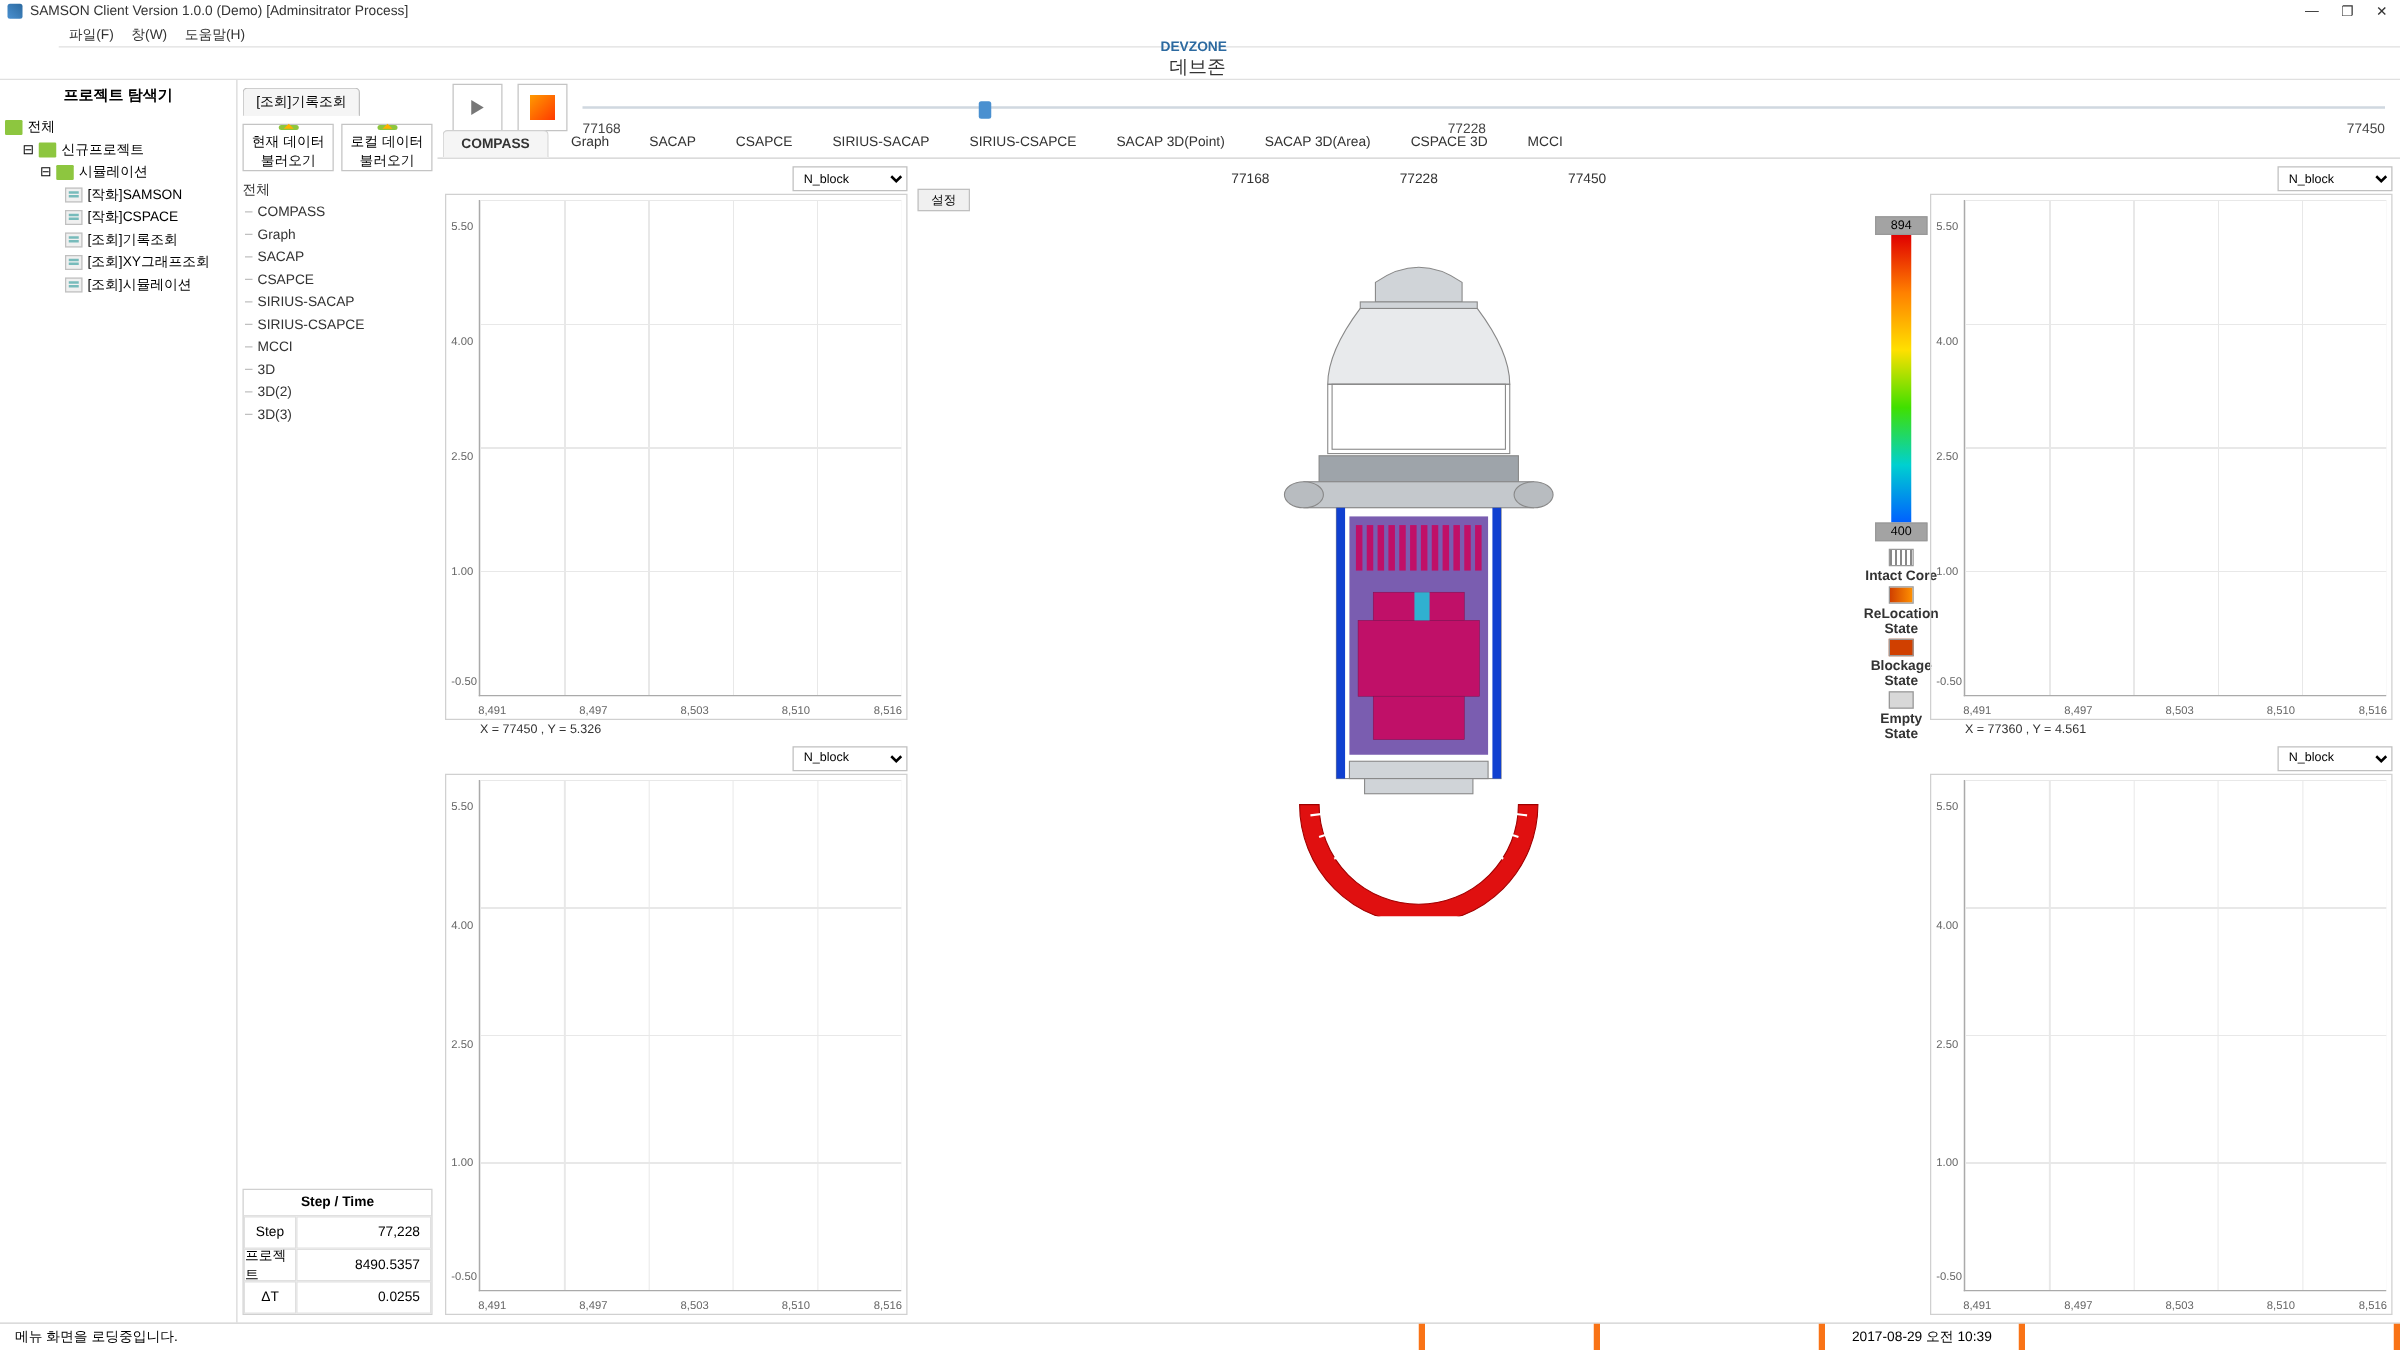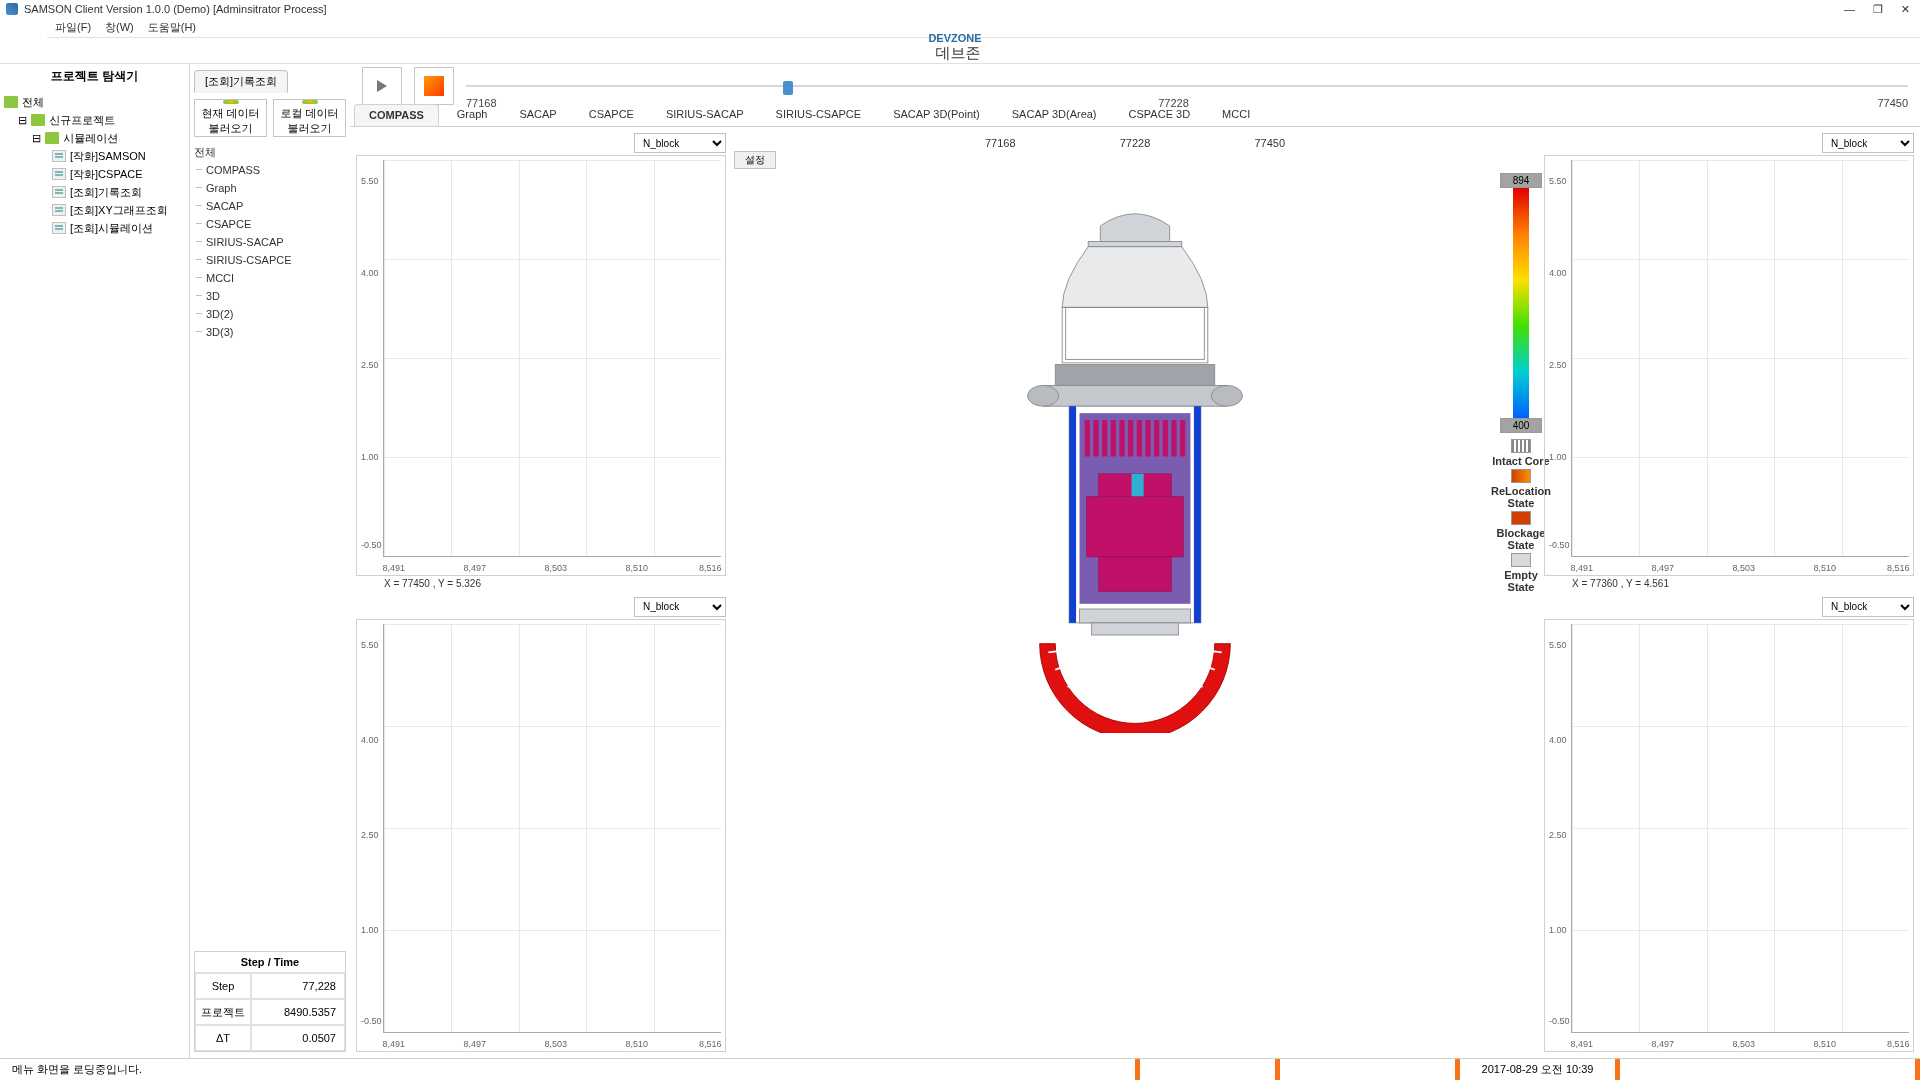"Step" .kv .k { width: 56px -> 42px }
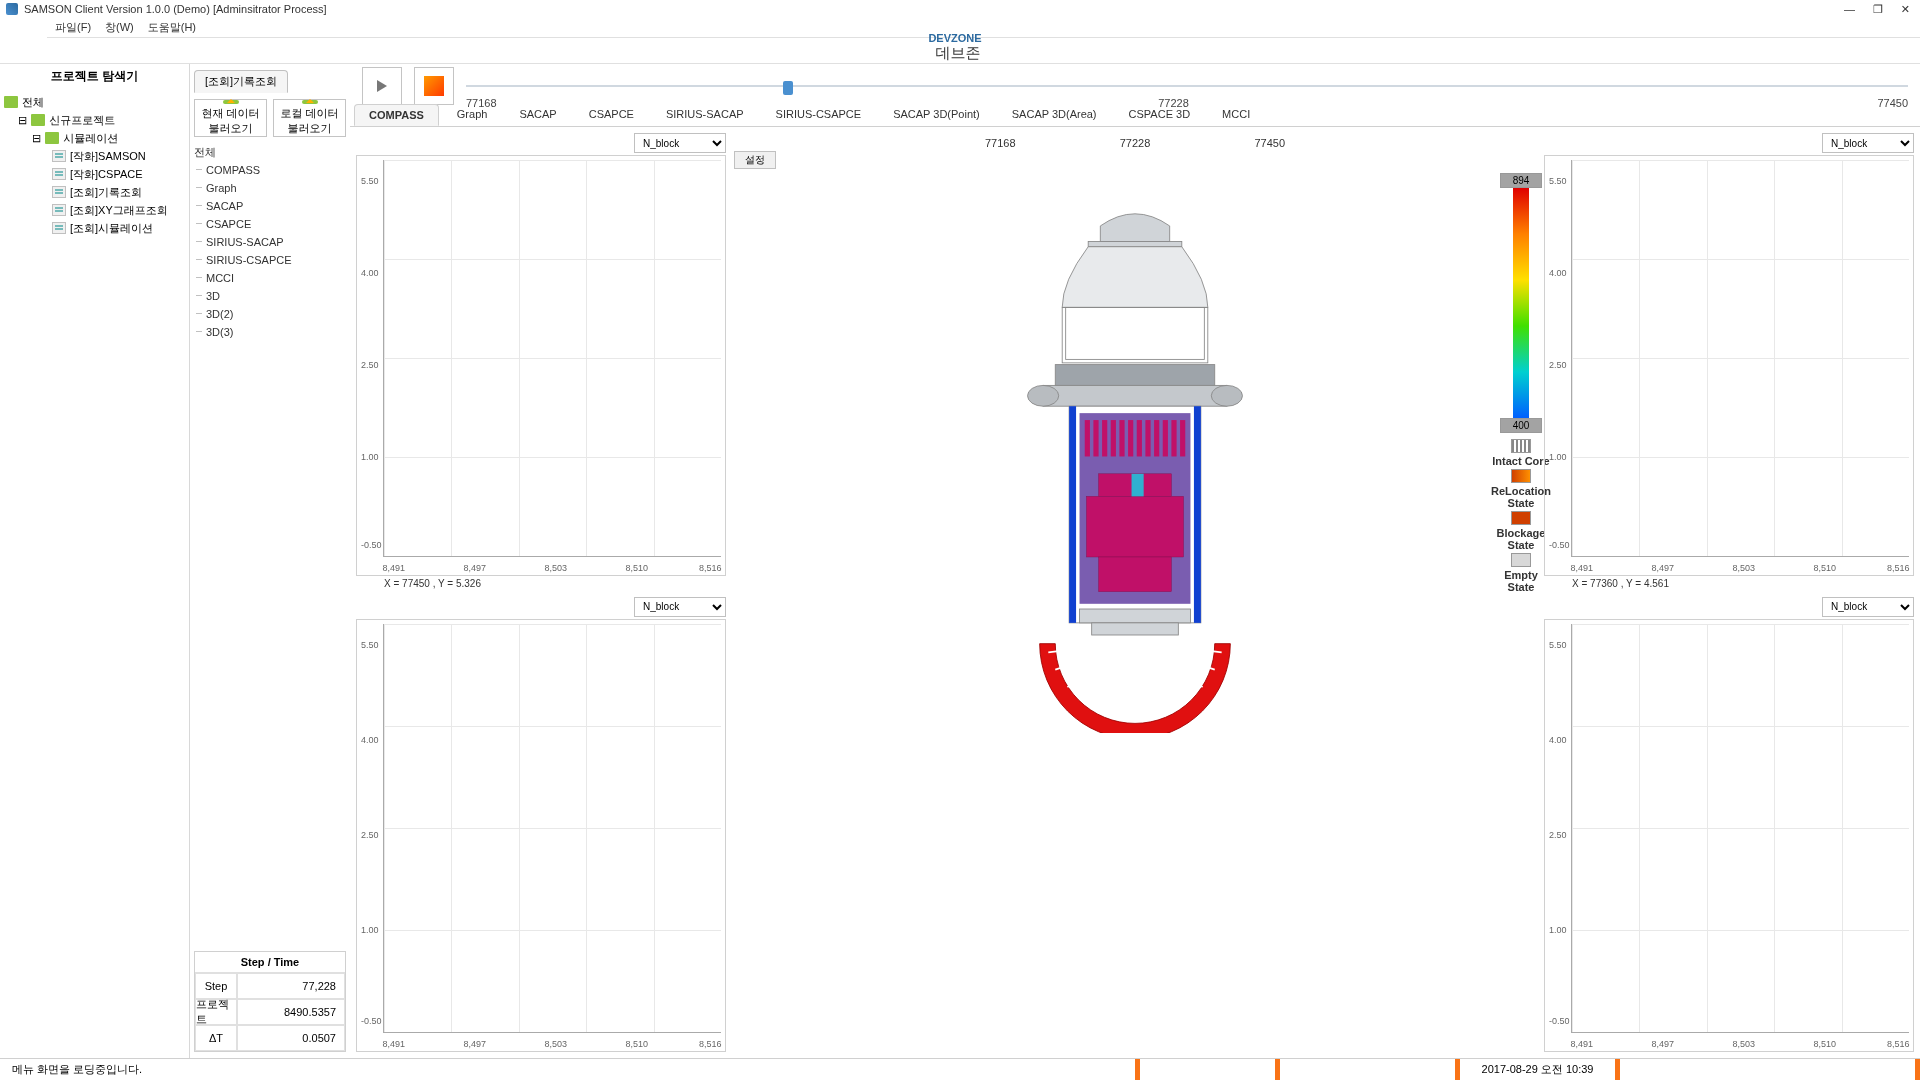"0.0507" div.v { text: 0.0507 -> 0.0255 }
